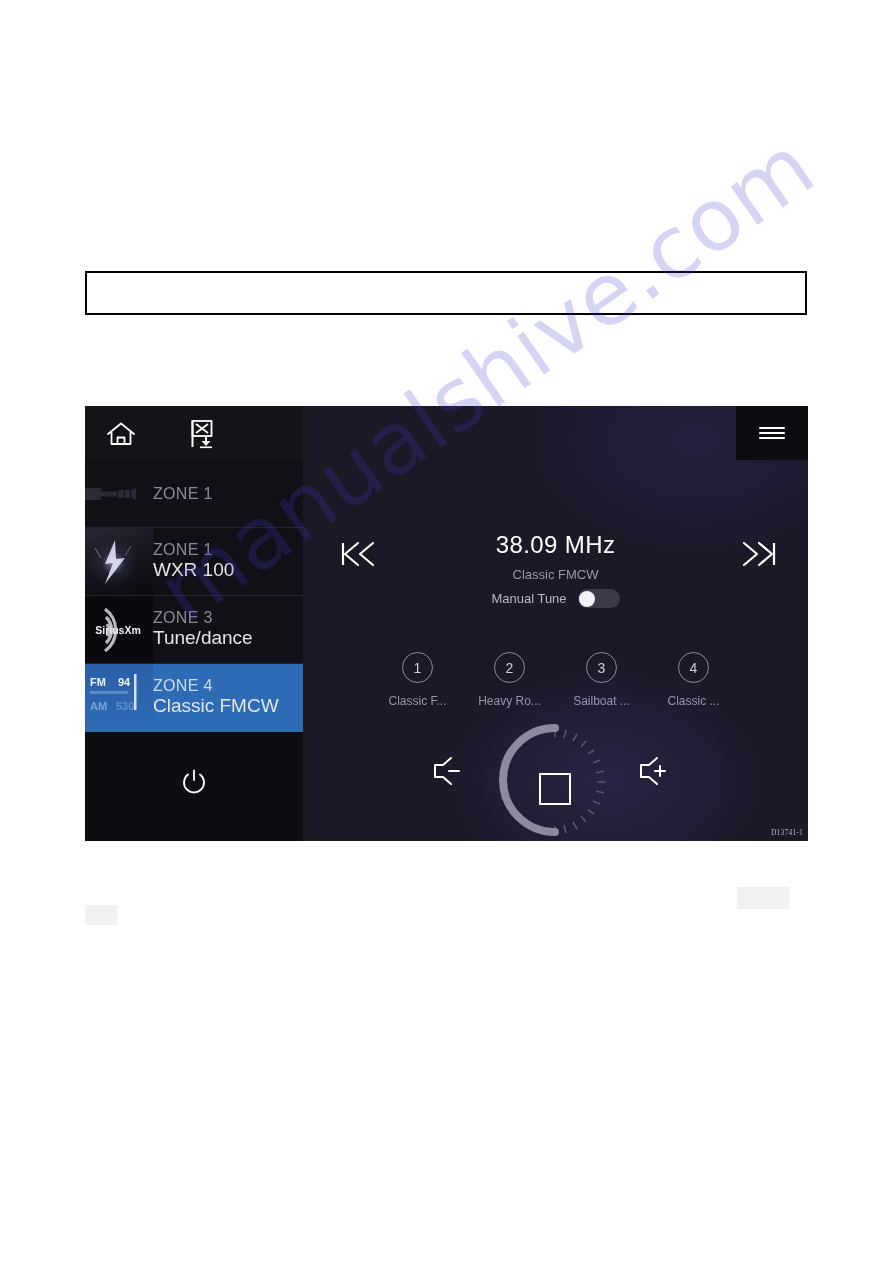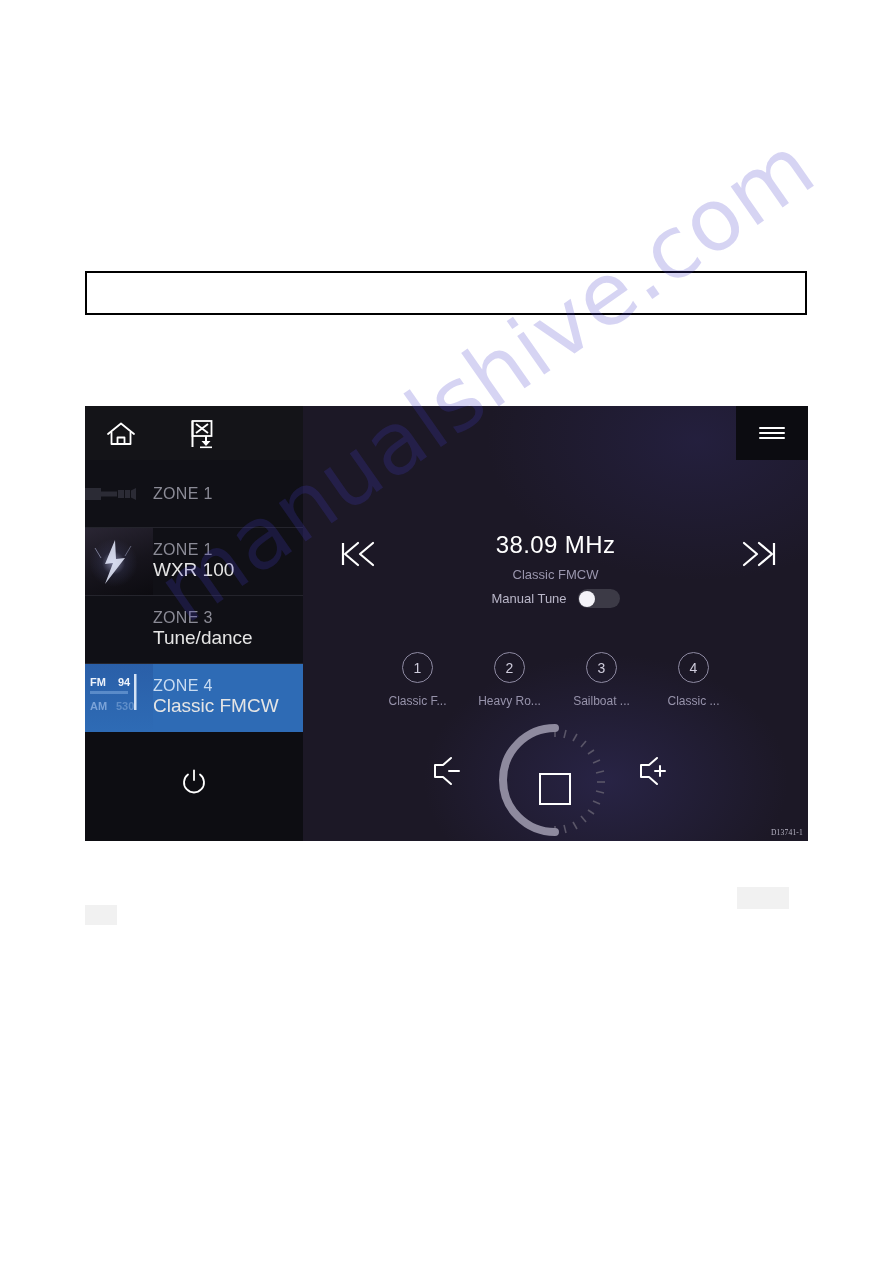"SiriusXm" div.zone-thumb { html: none -> <div> <div> <svg> <path></path> <path></path> <path></path> <text>SiriusXm</text> </svg> </div> </div> }
